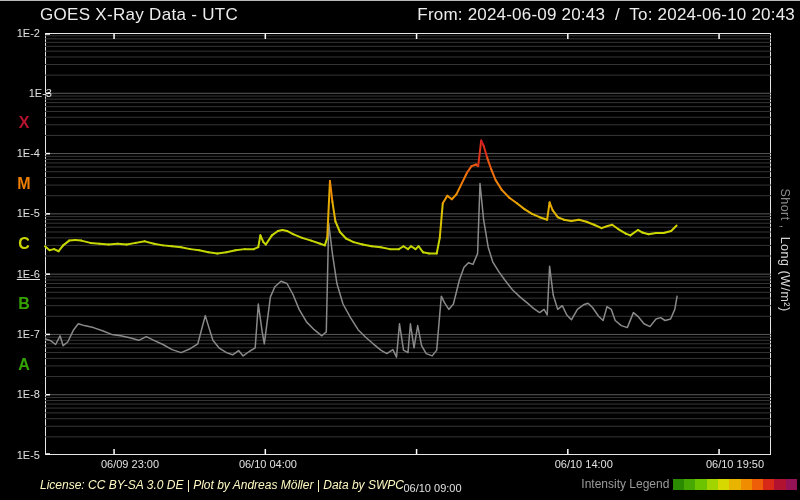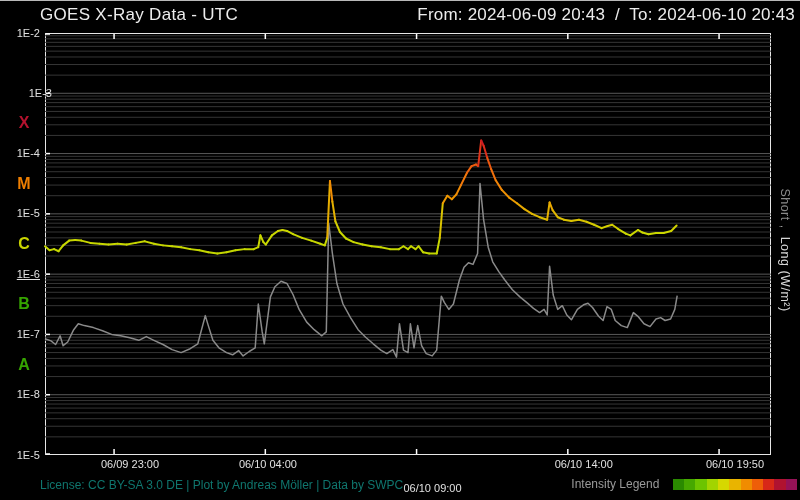"License: CC BY-SA 3.0 DE" .license { color: #0f766e -> #fef9c3; font-style: none -> italic }
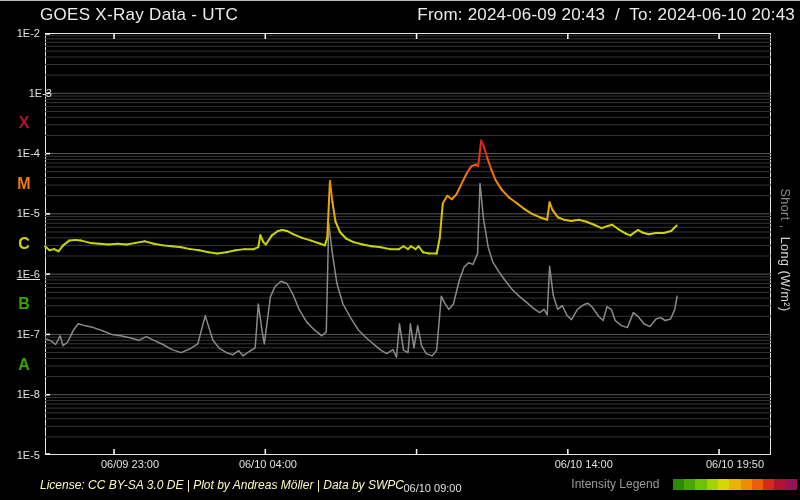"Intensity Legend" .legendlabel { margin-right: 10px -> 0 }
